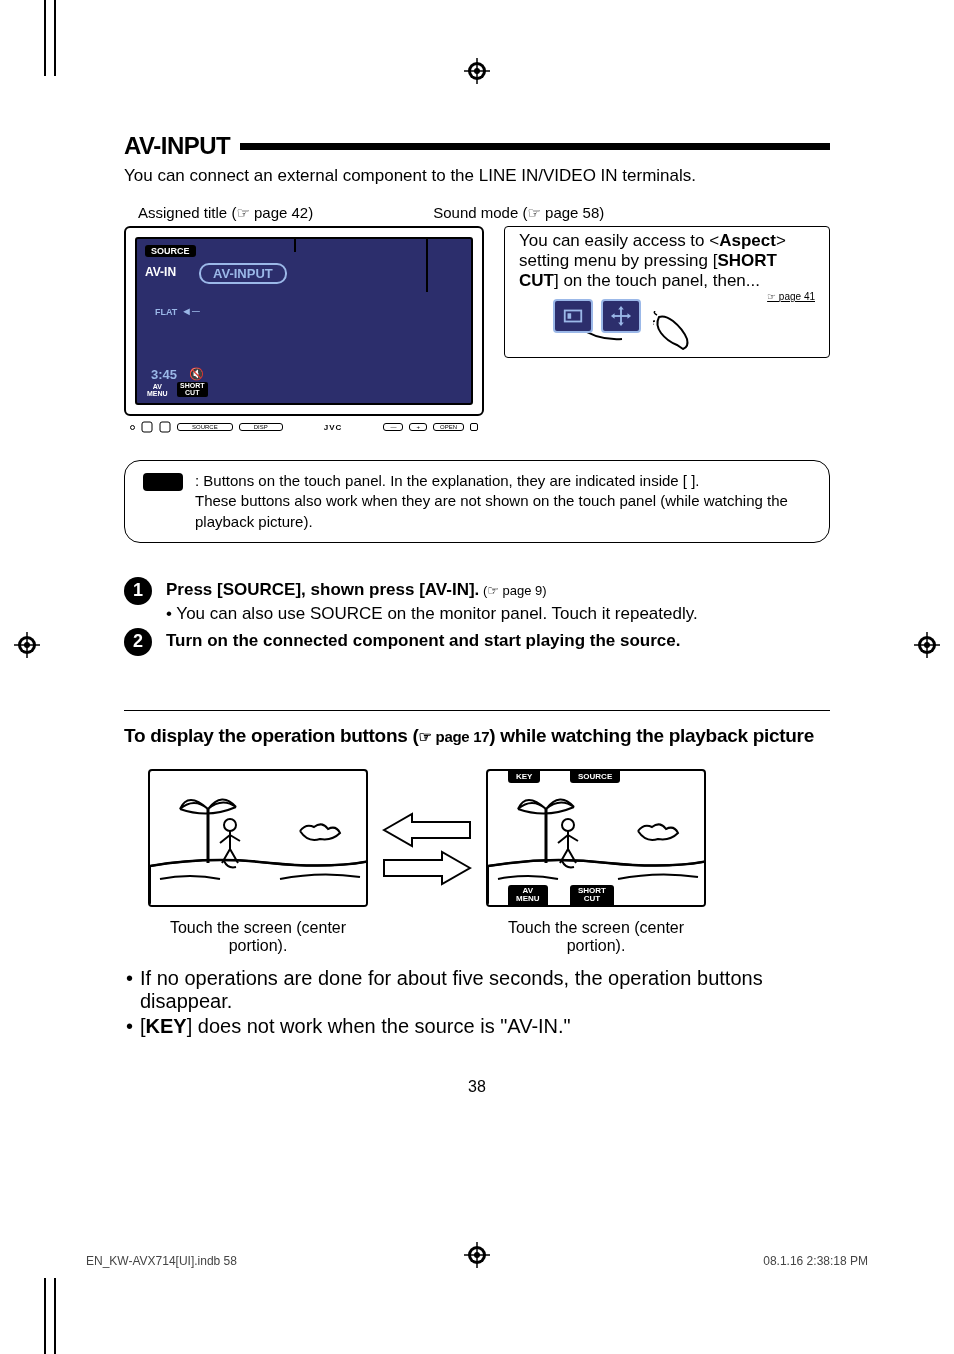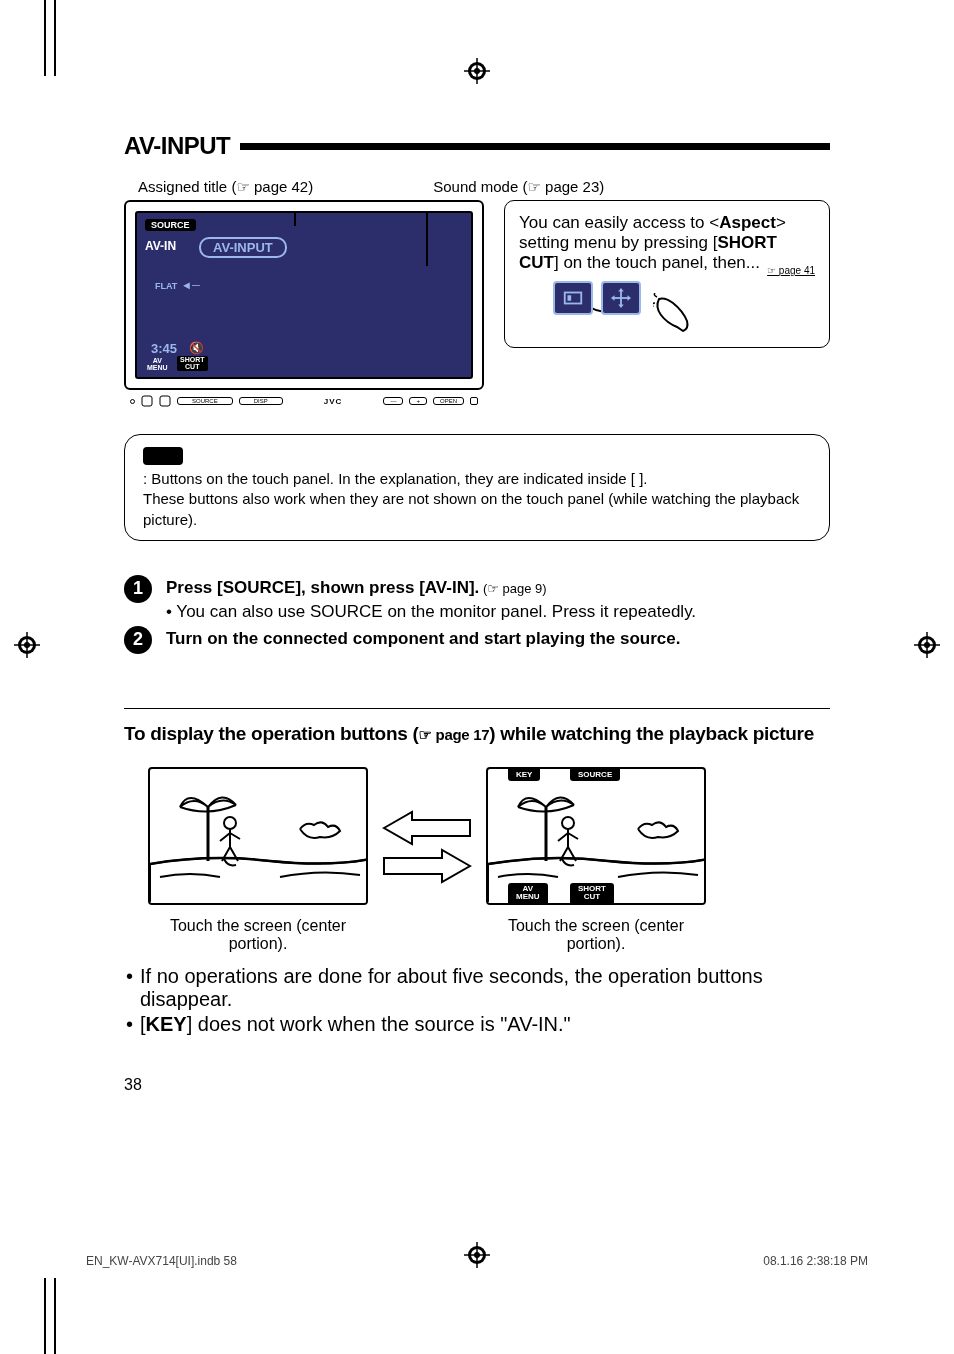"You can connect an external" div.intro { html: none -> <div>You can connect an external component to the LINE IN/VIDEO IN terminals.</div> }
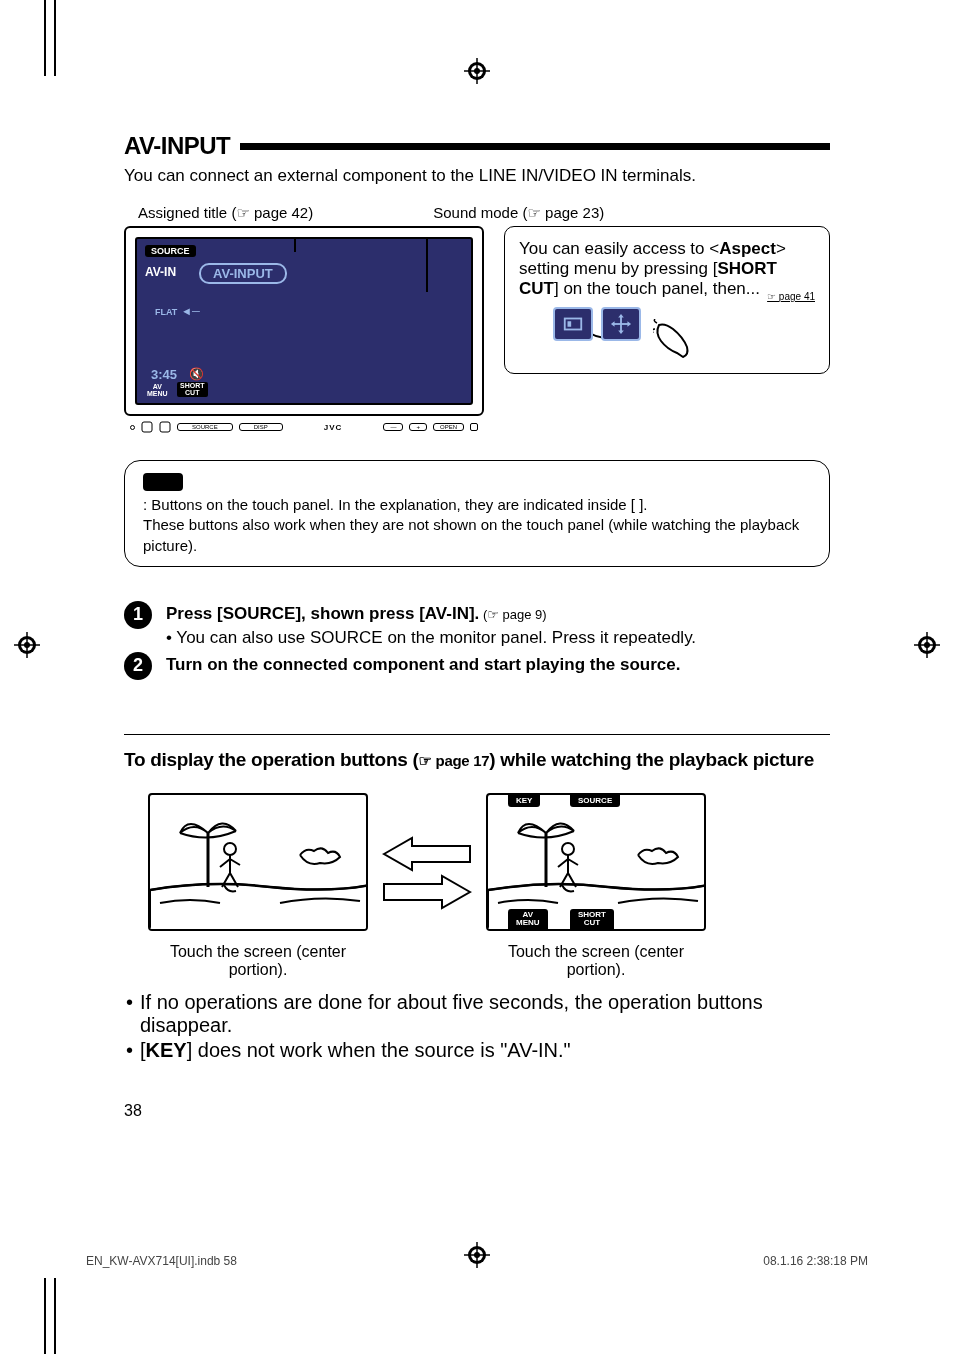"Sound mode (☞ page 23)" div.label-right { text: 23 -> 58 }
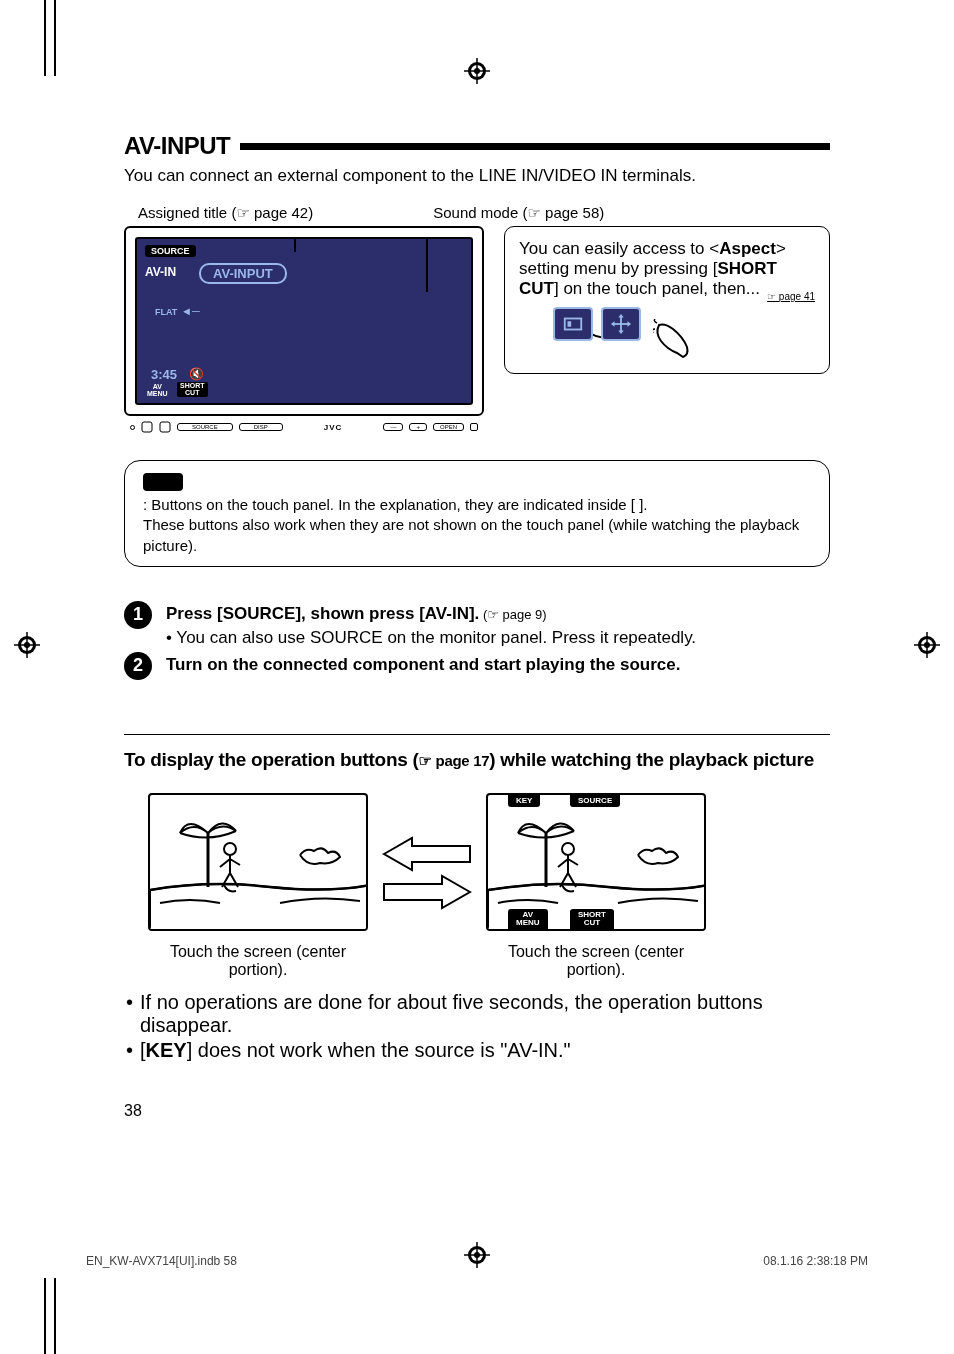"You can easily access to" .side-box { border-radius: 10px -> 4px; padding: 12px 14px -> 4px 14px }
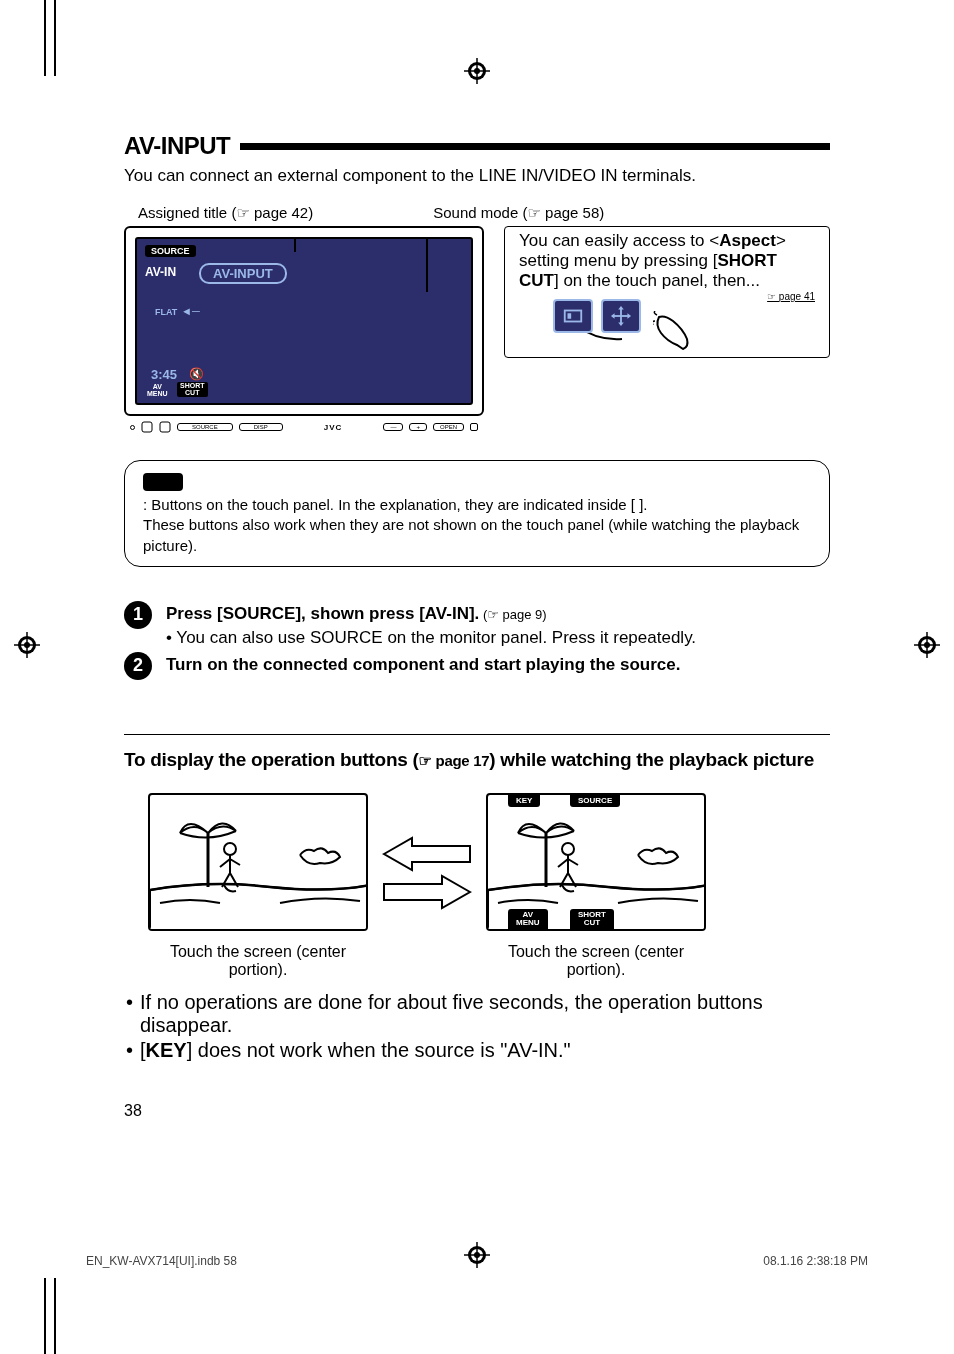": Buttons on the touch" .note-box { flex-direction: column -> none; gap: 4px -> 12px }
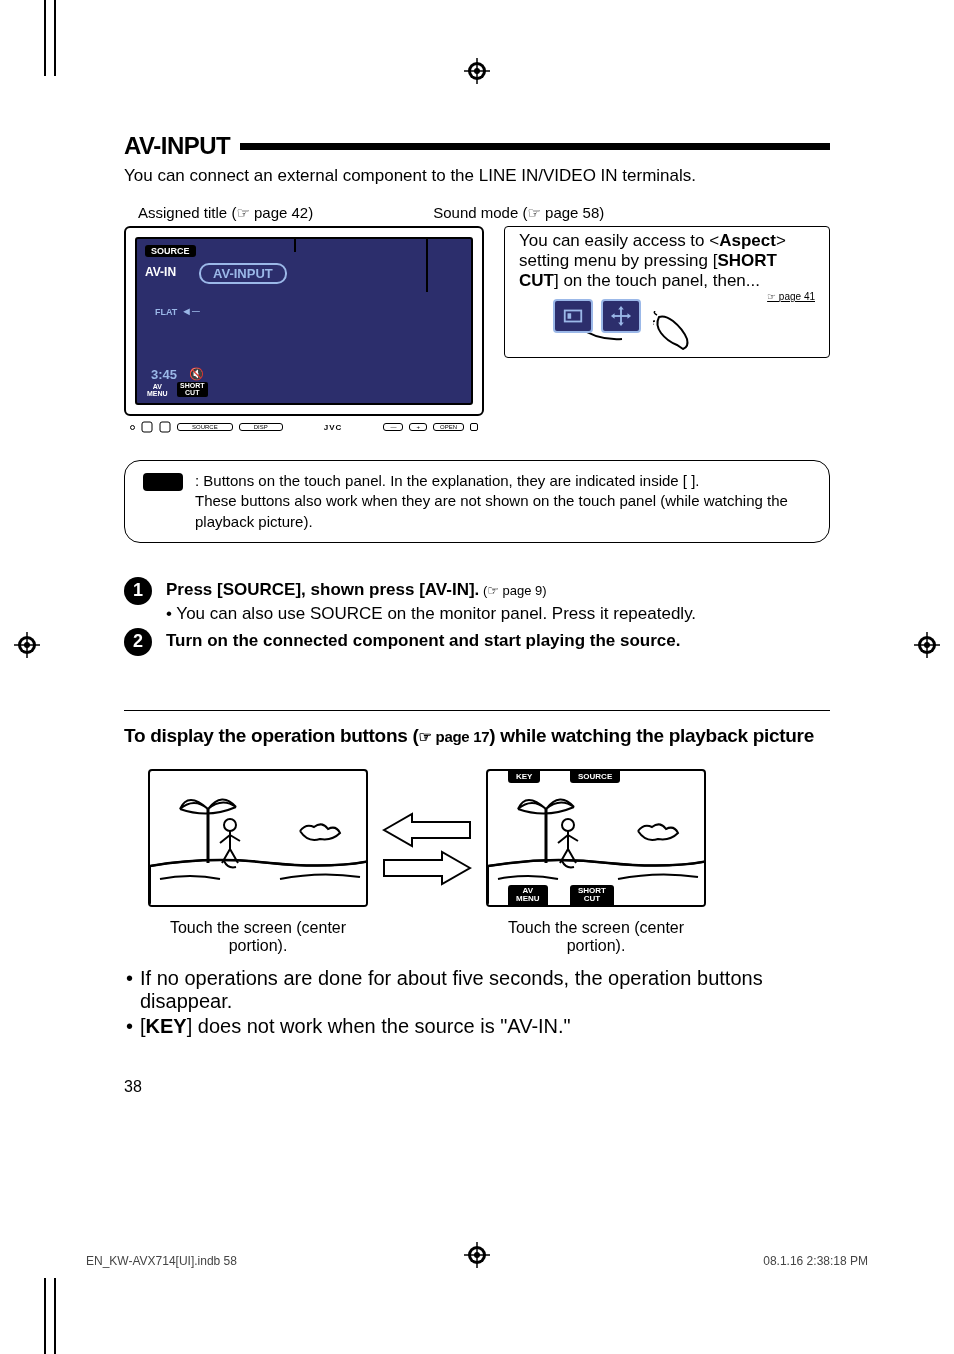"• You can also use" div.step-sub { text: Press -> Touch }
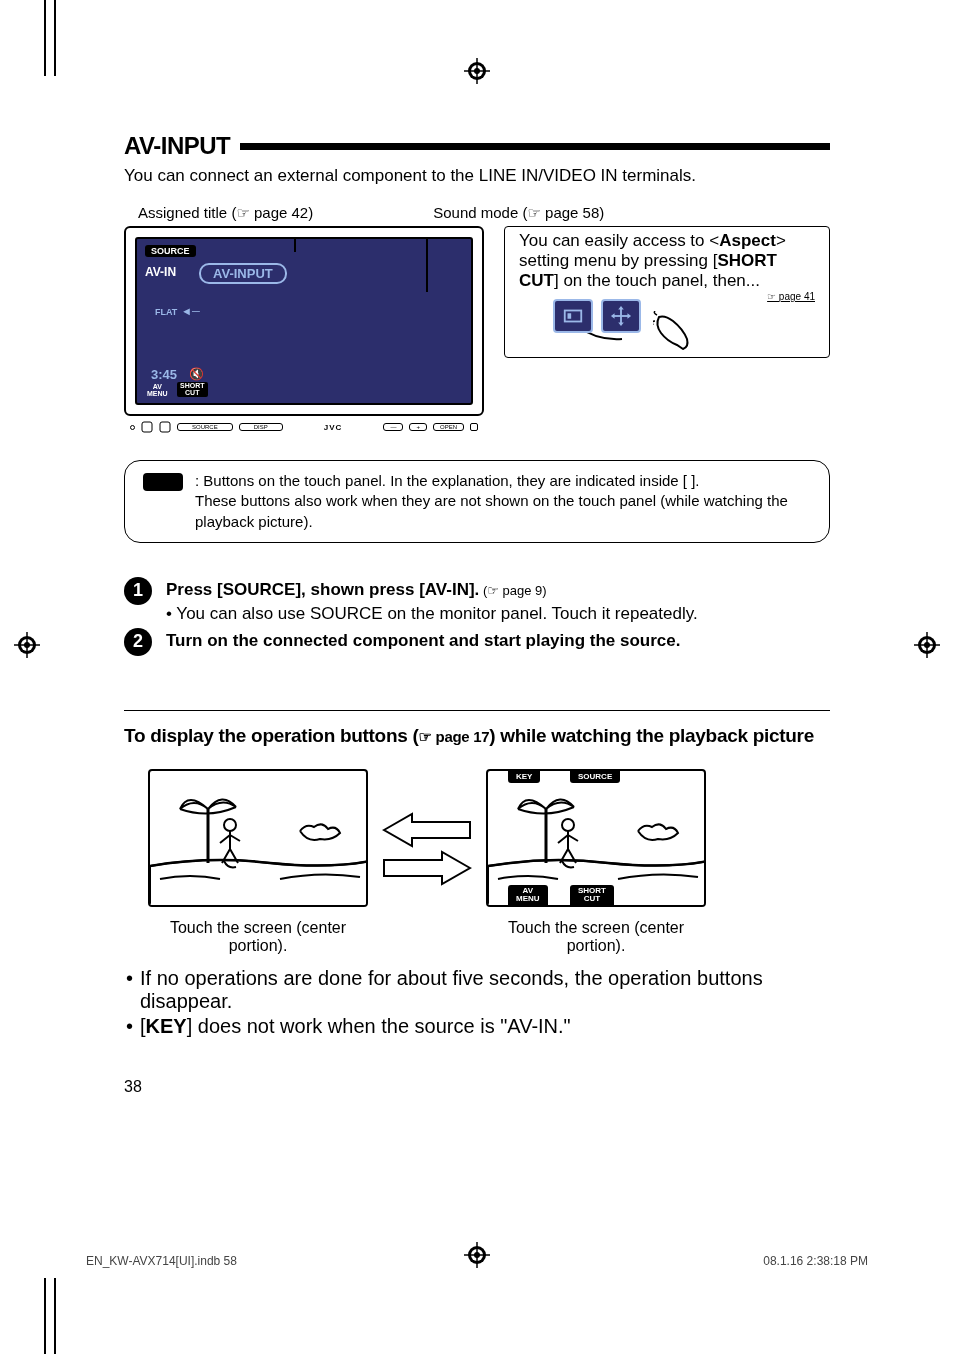"38" .page-num { text-align: none -> center }
